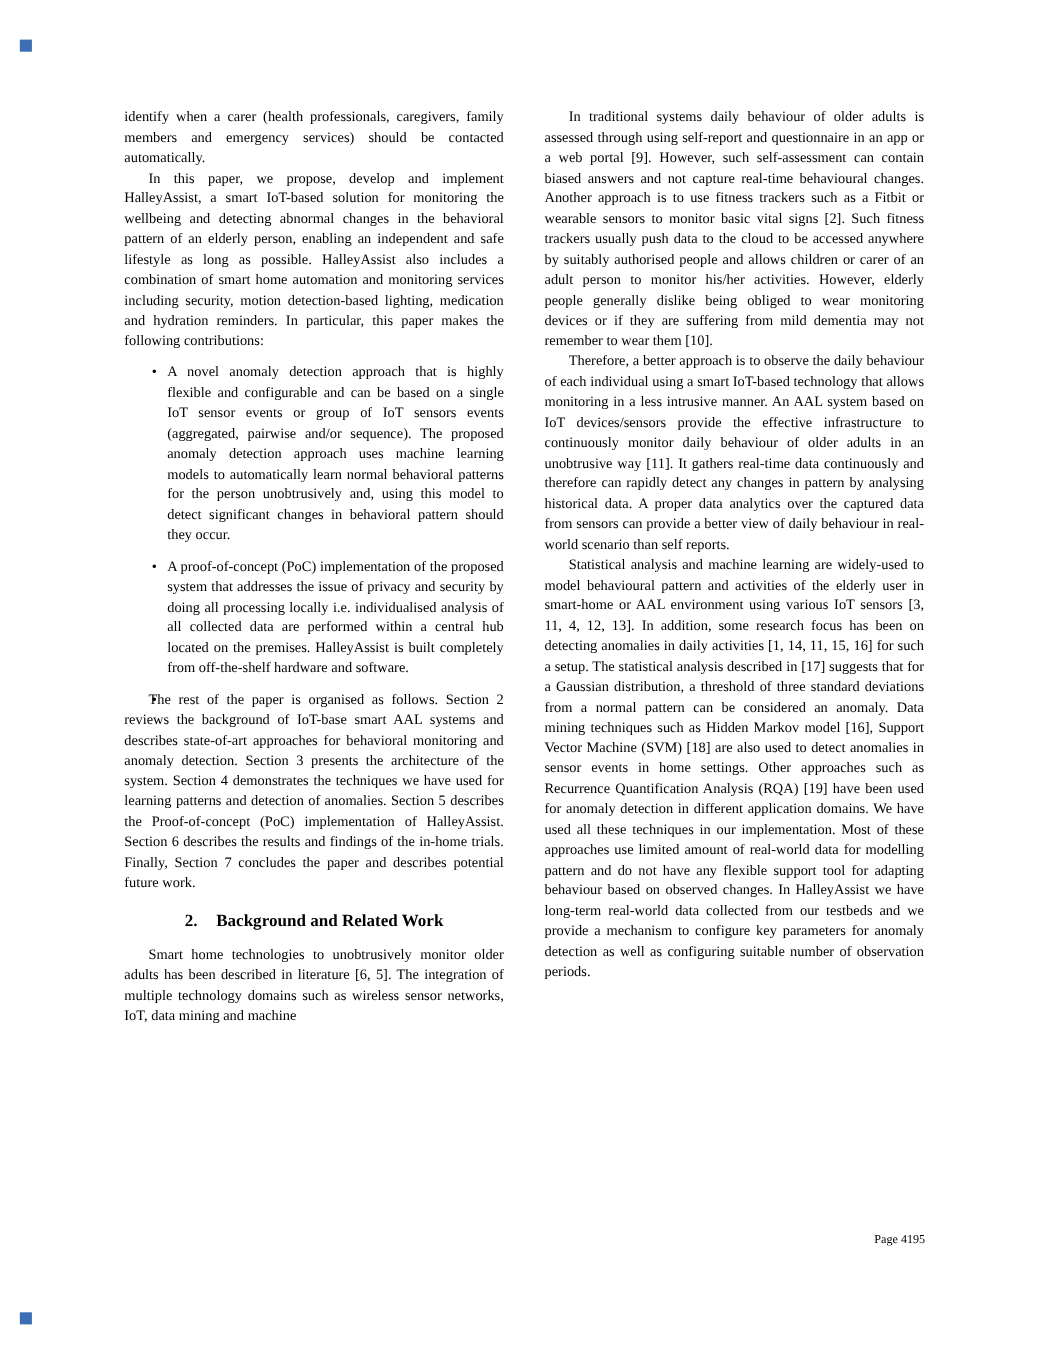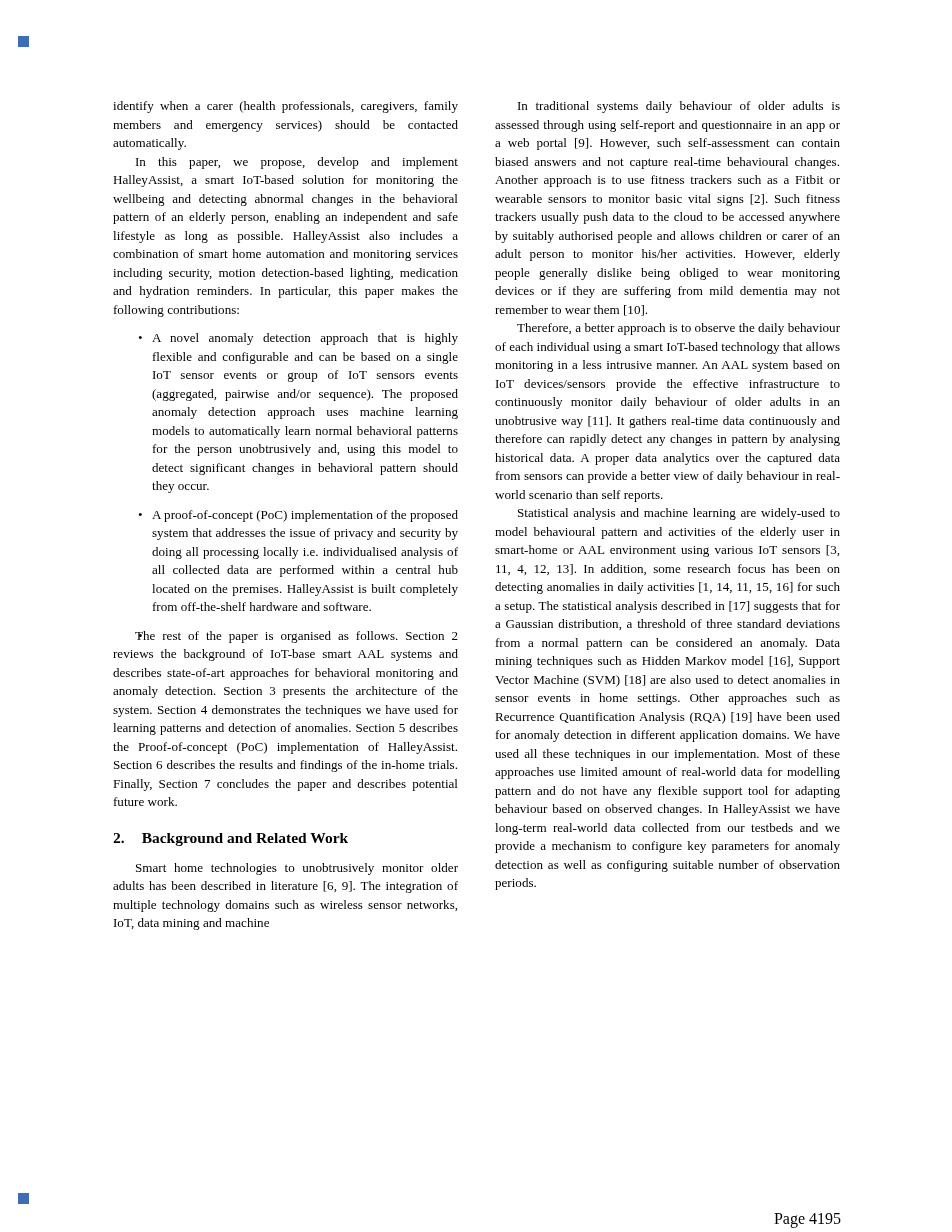"2. Background and Related Work" h2.section-heading { text-align: left -> center }
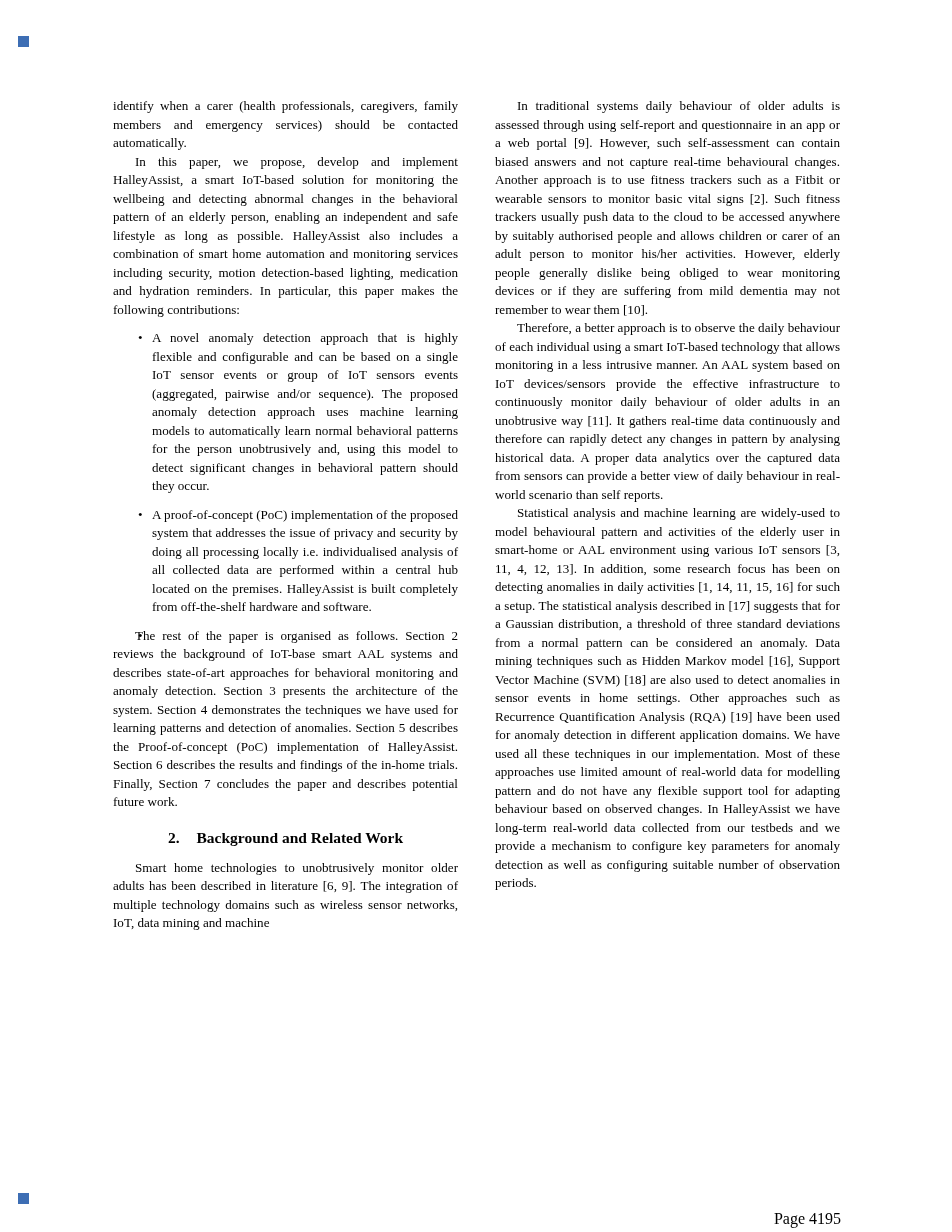"Smart home technologies to unobtrusively" p.indent { text: 9 -> 5 }
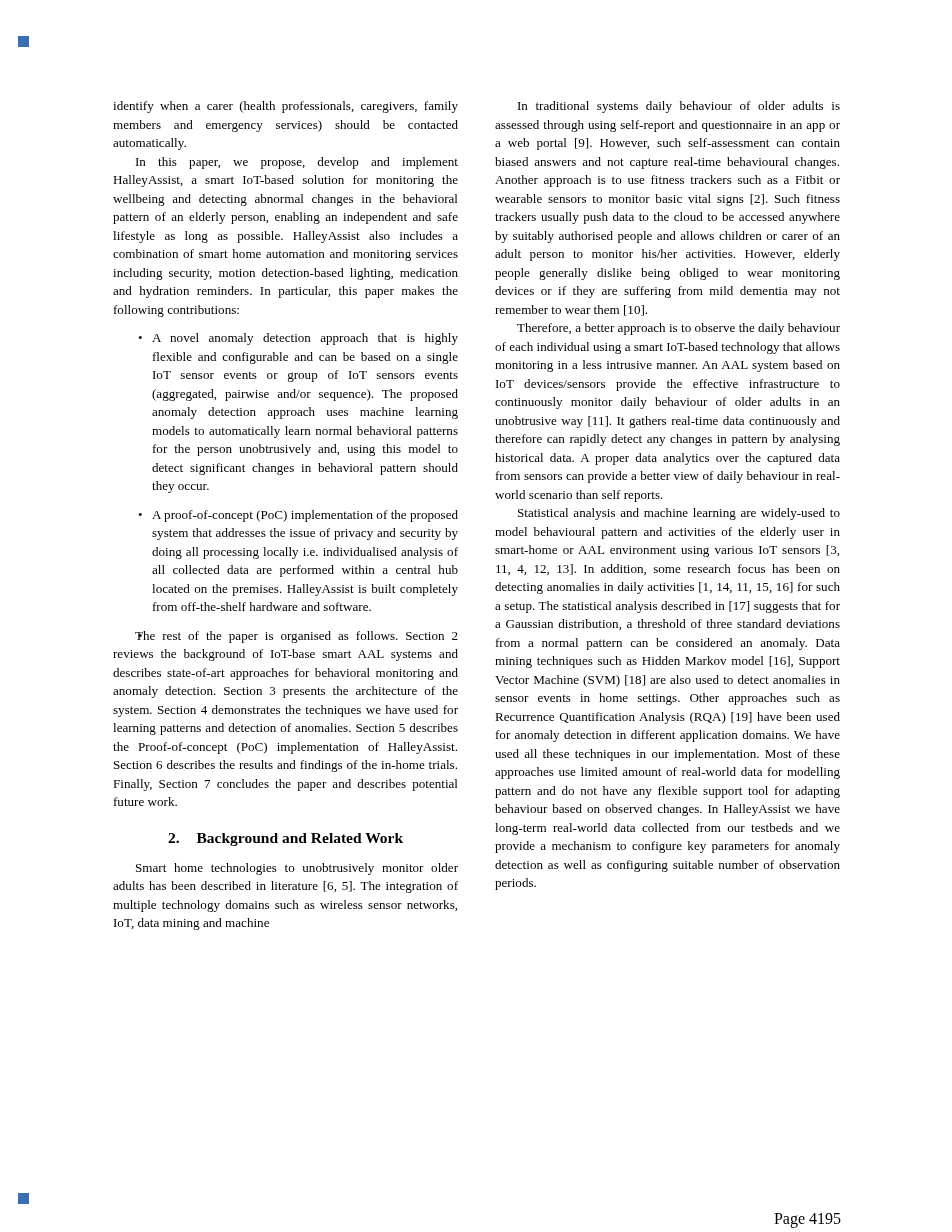"Page 4195" .footer { font-size: 16px -> 11px; top: 1212px -> 1120px }
